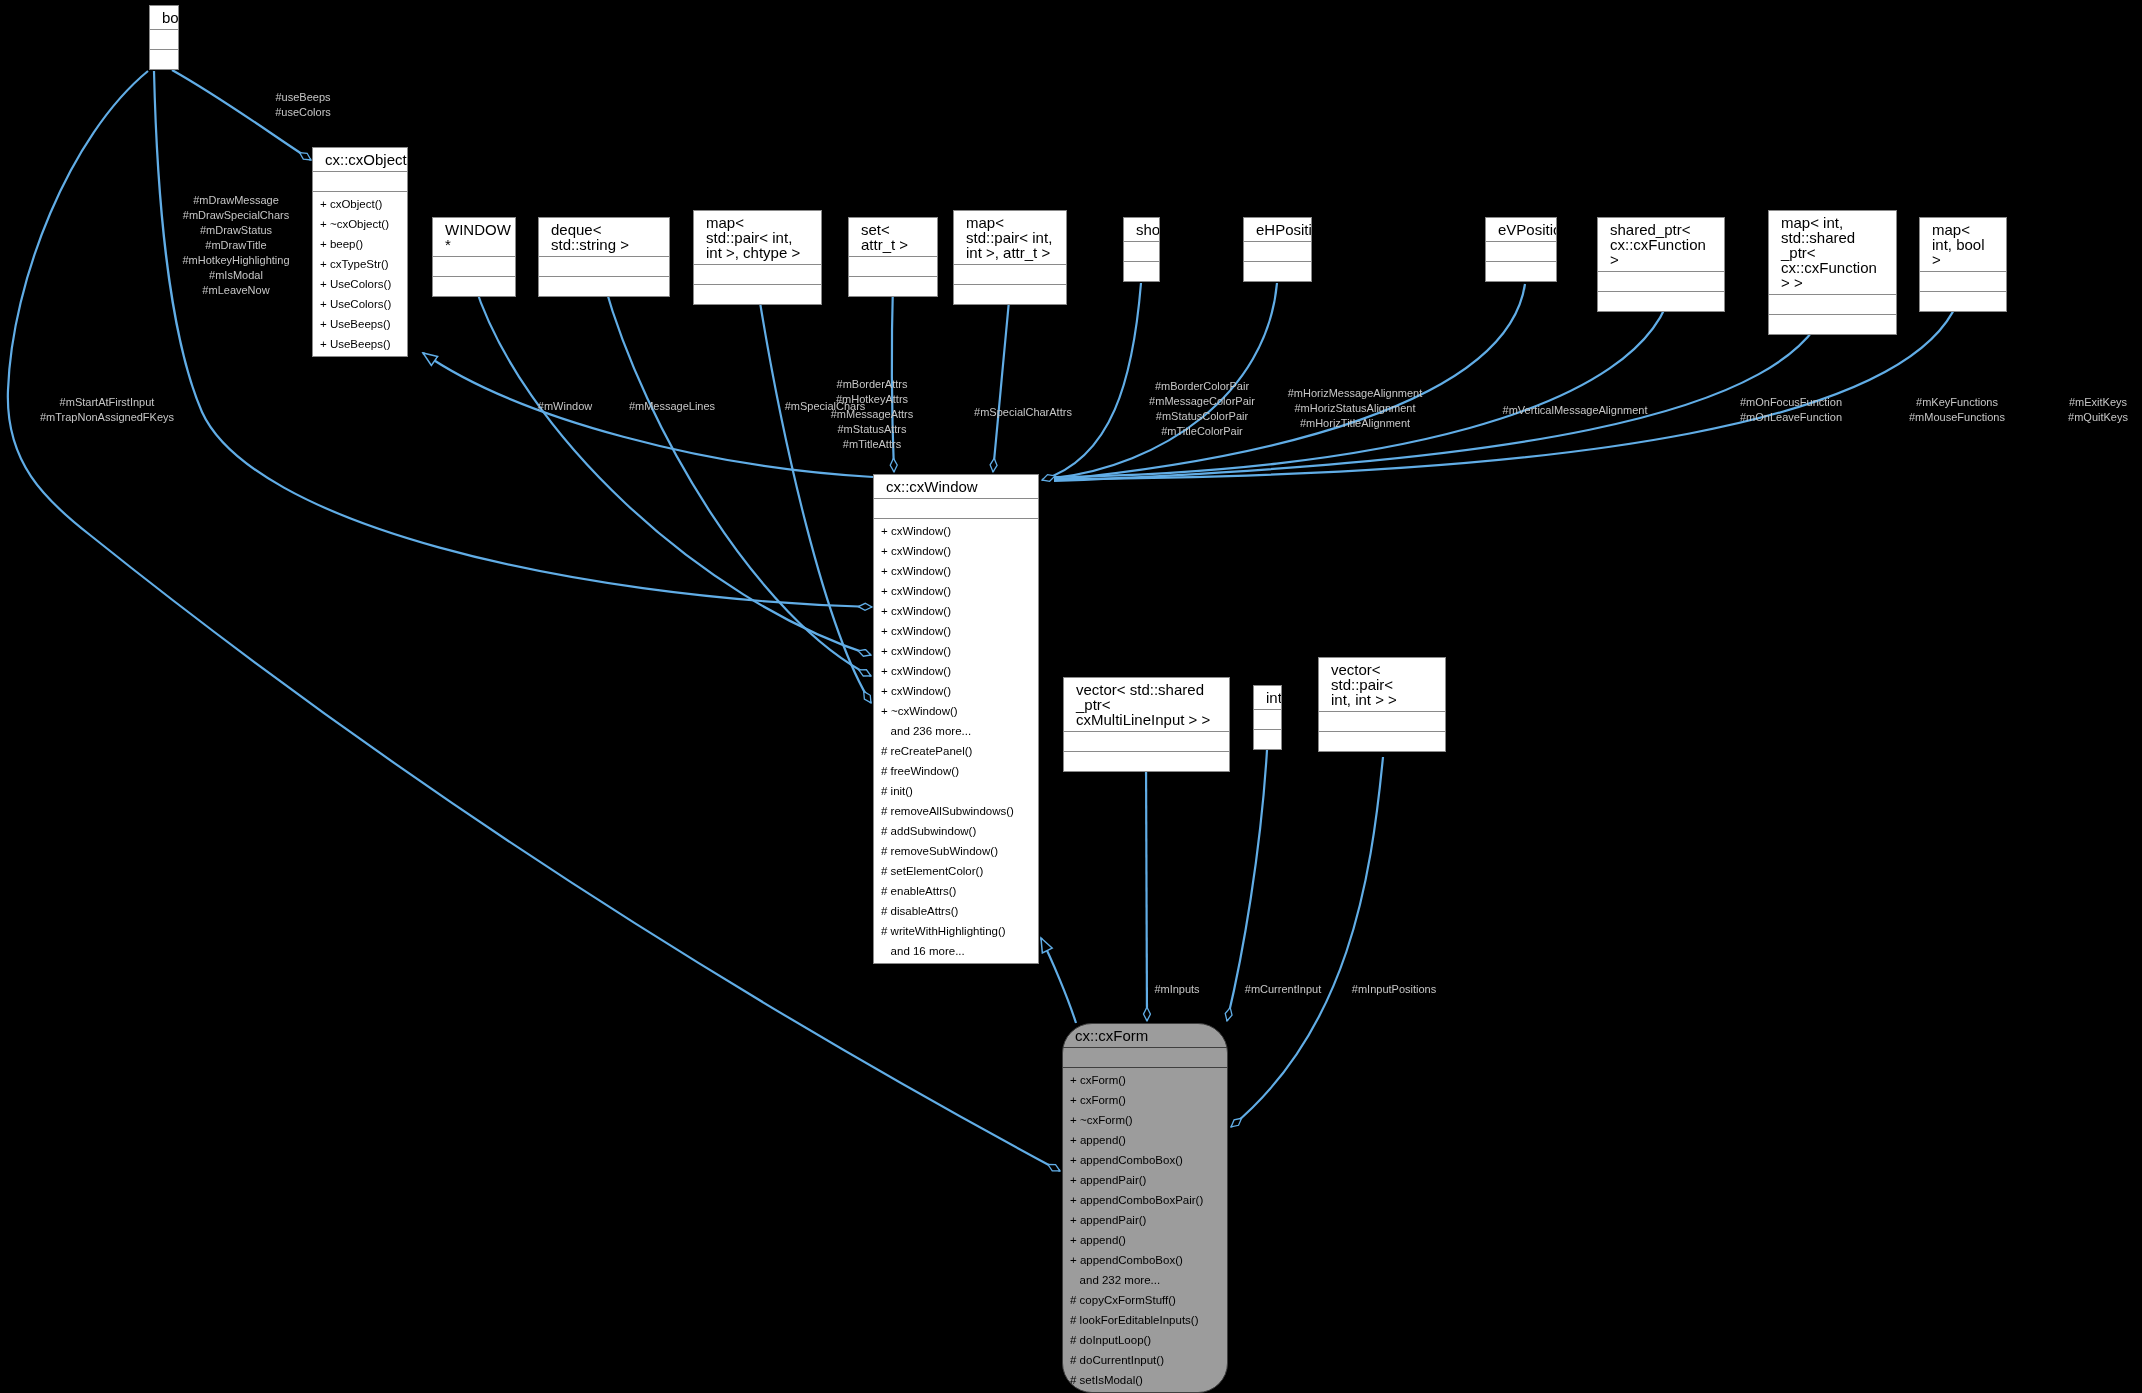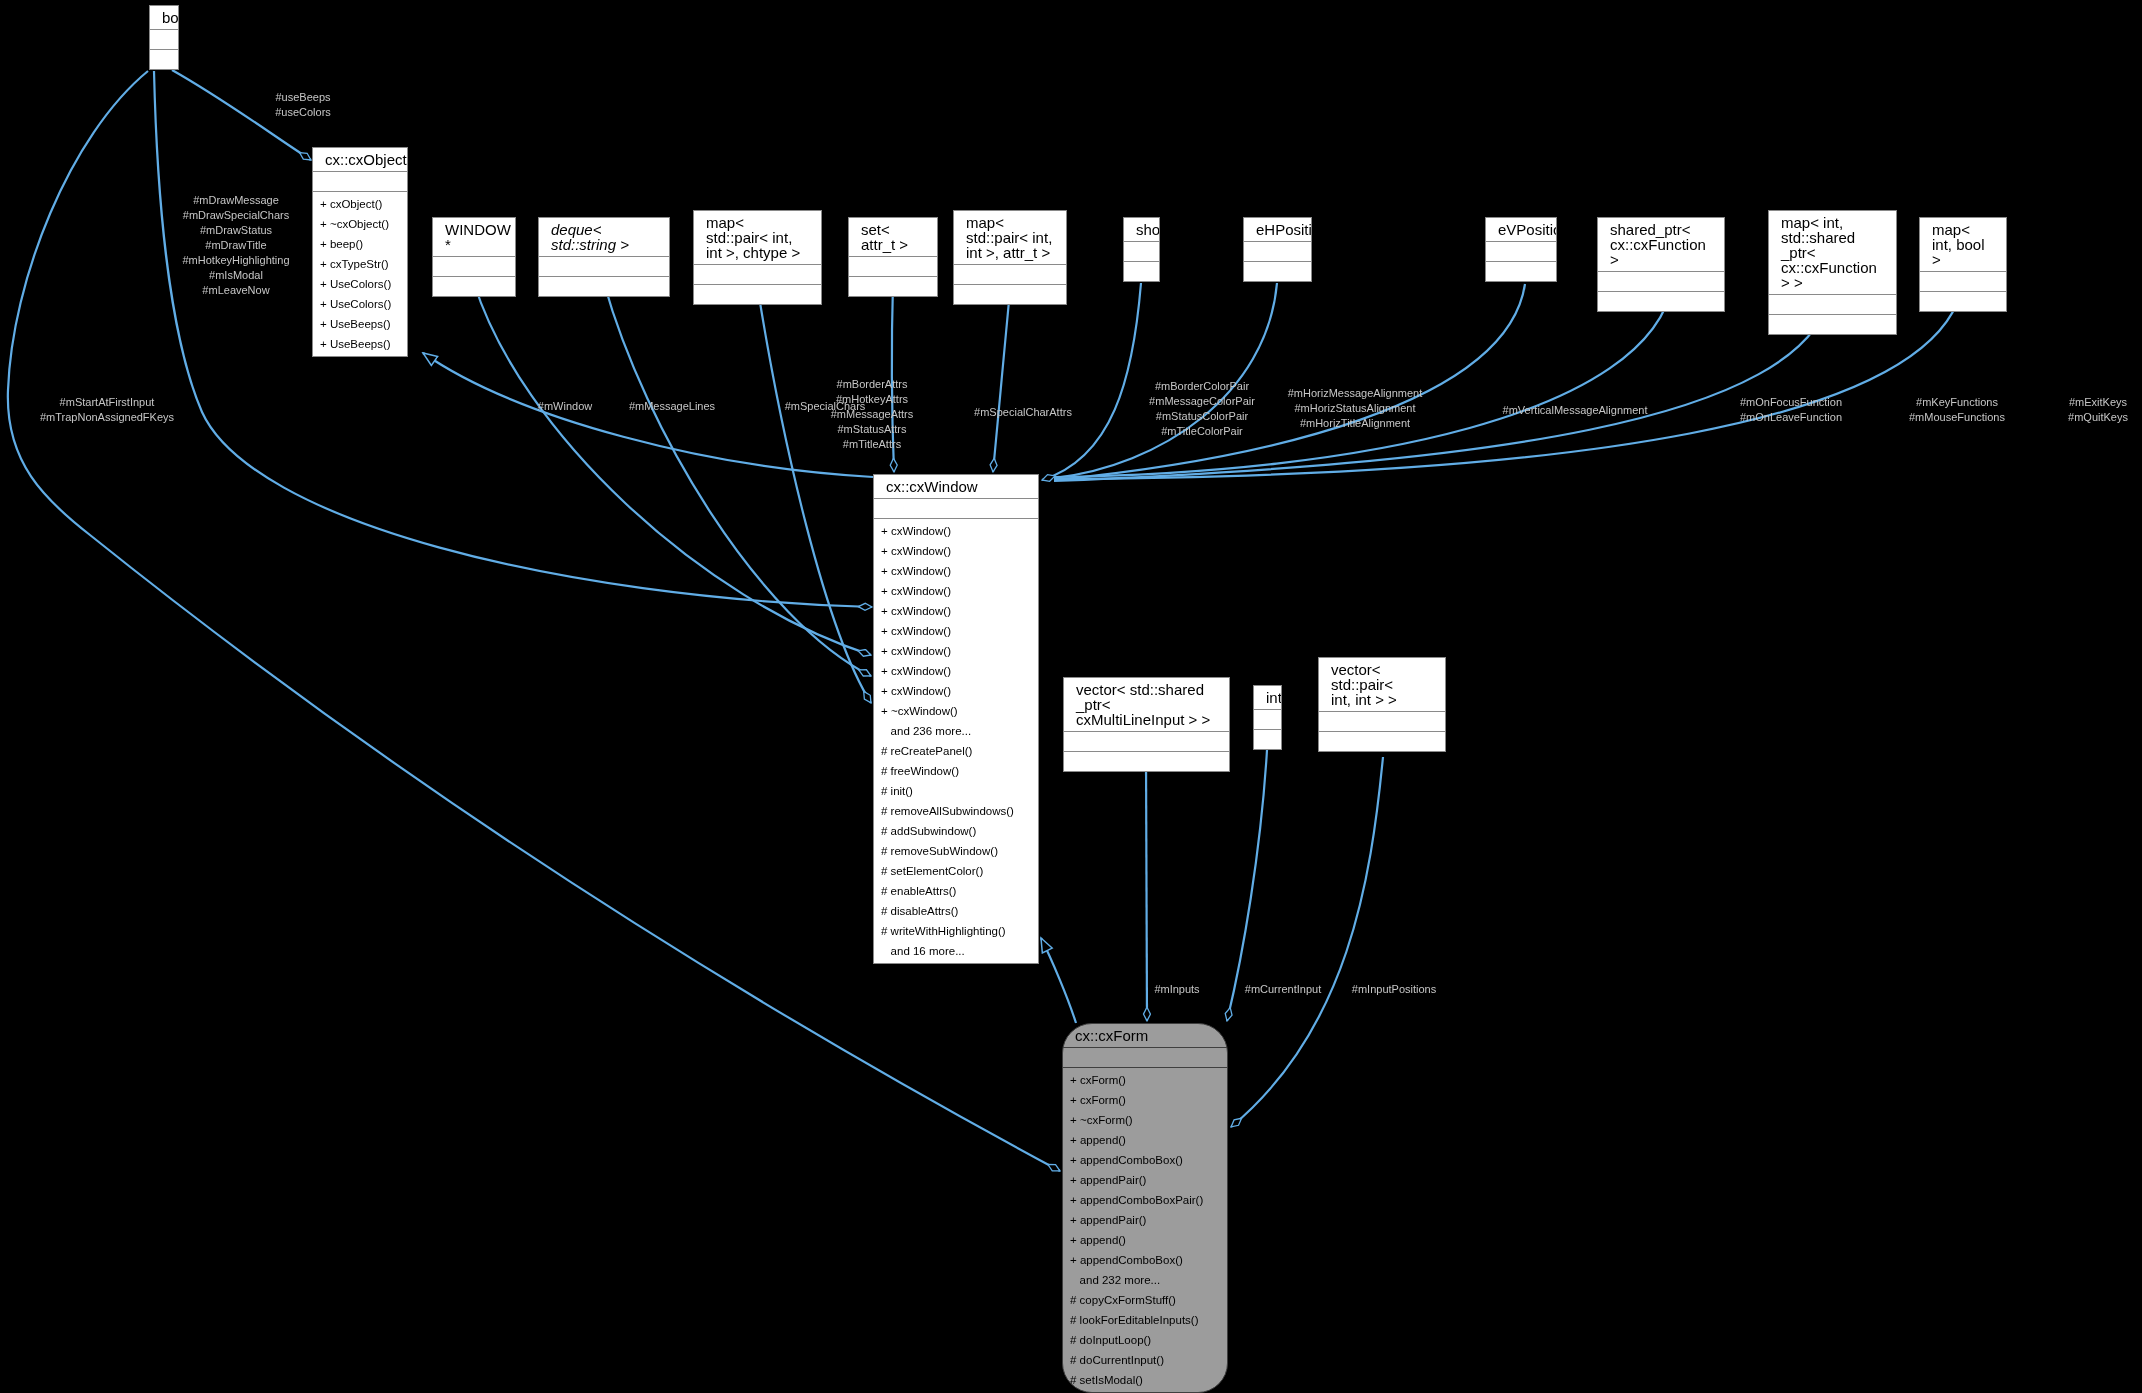"deque< std::string >" div.uml-node { font-style: italic -> none }
